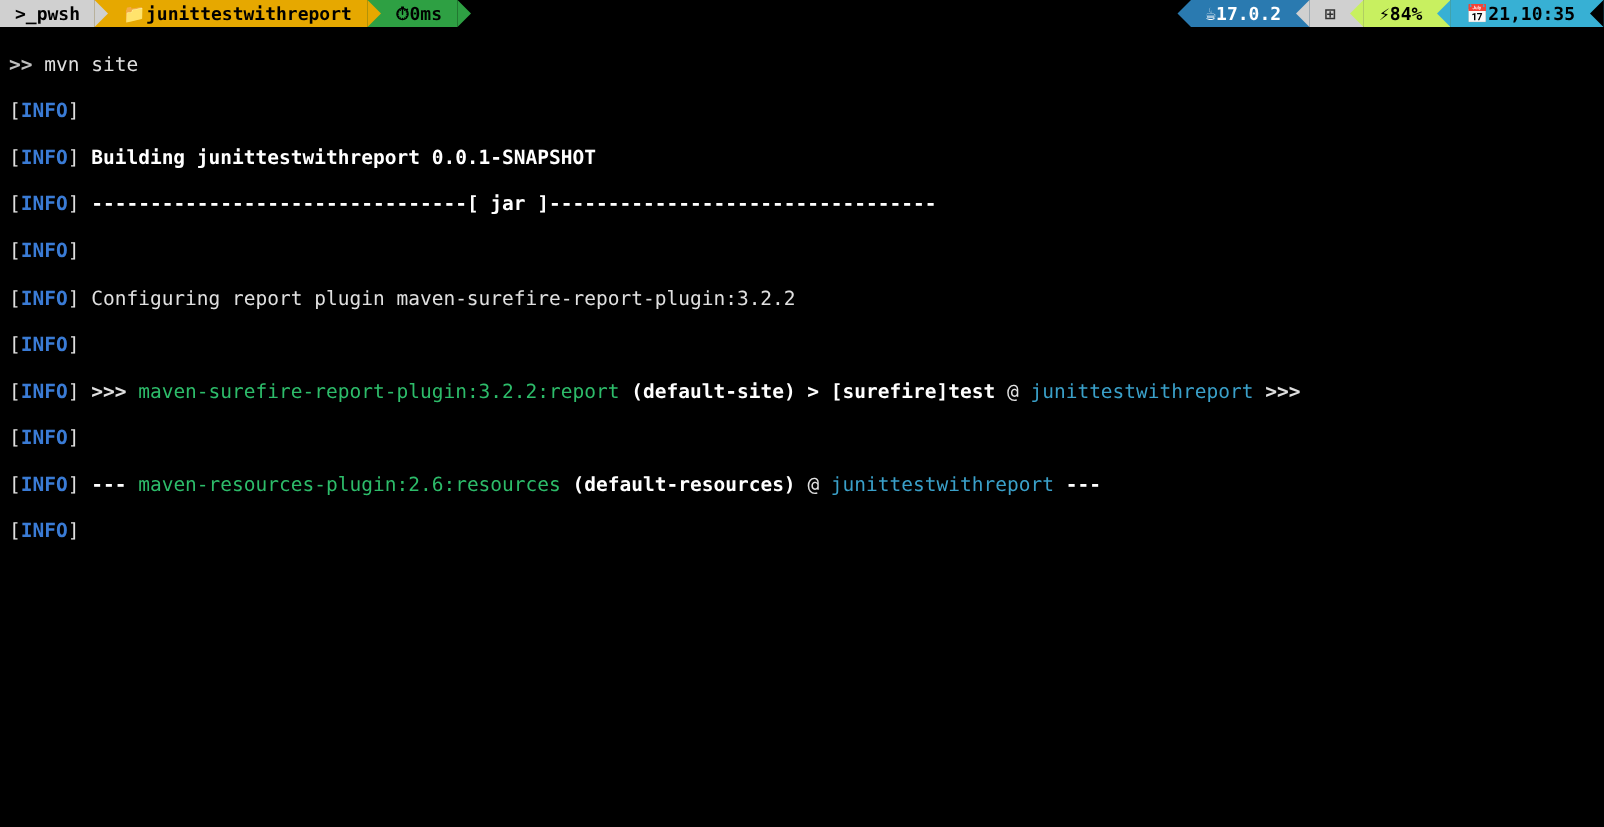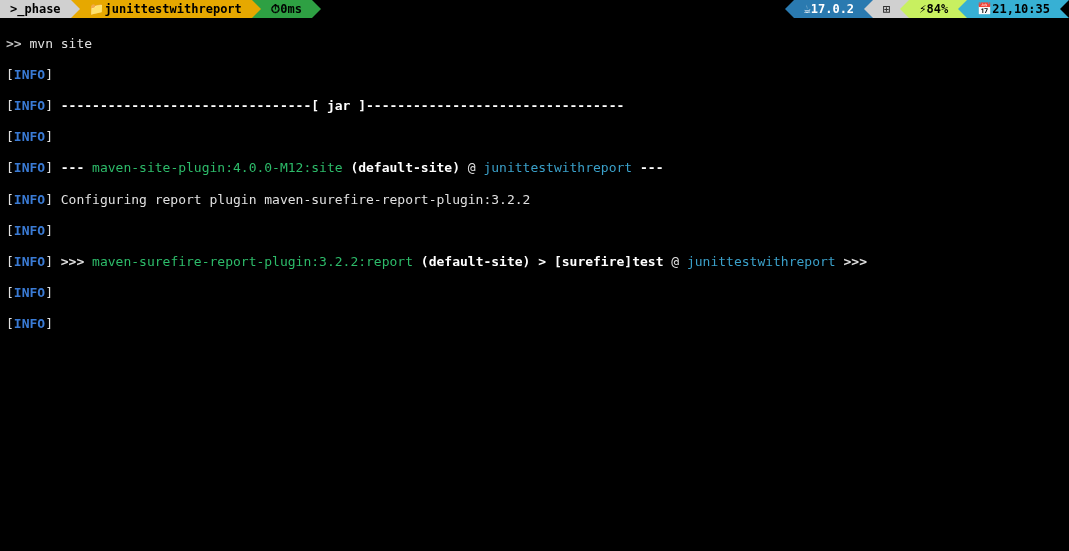"phase" span { text: phase -> pwsh }
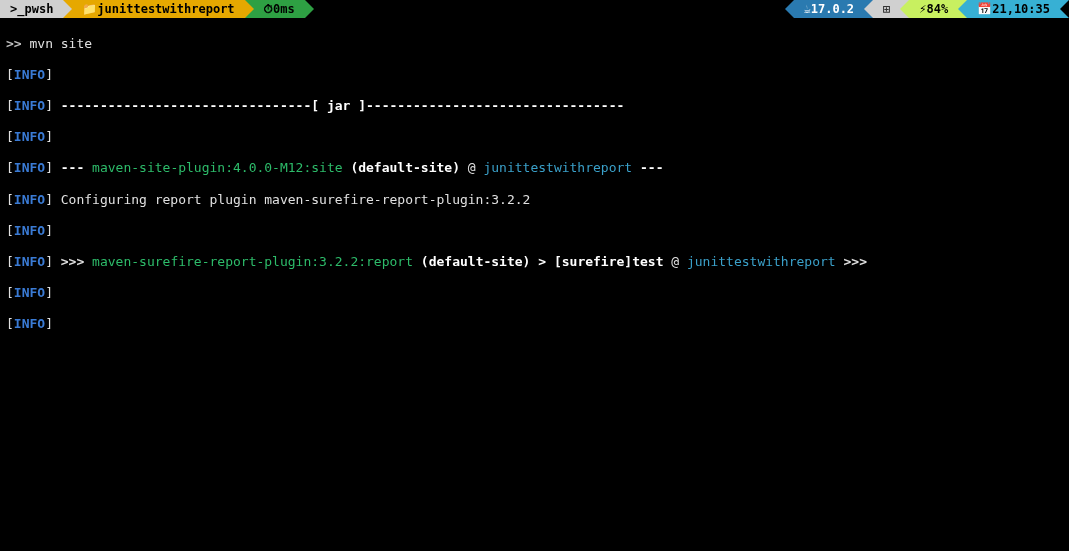"[INFO] Building junittestwithreport" span.line { html: none -> <span><span>[</span><span>INFO</span><span>]</span><span> Building junittestwithreport 0.0.1-SNAPSHOT</span></span> }
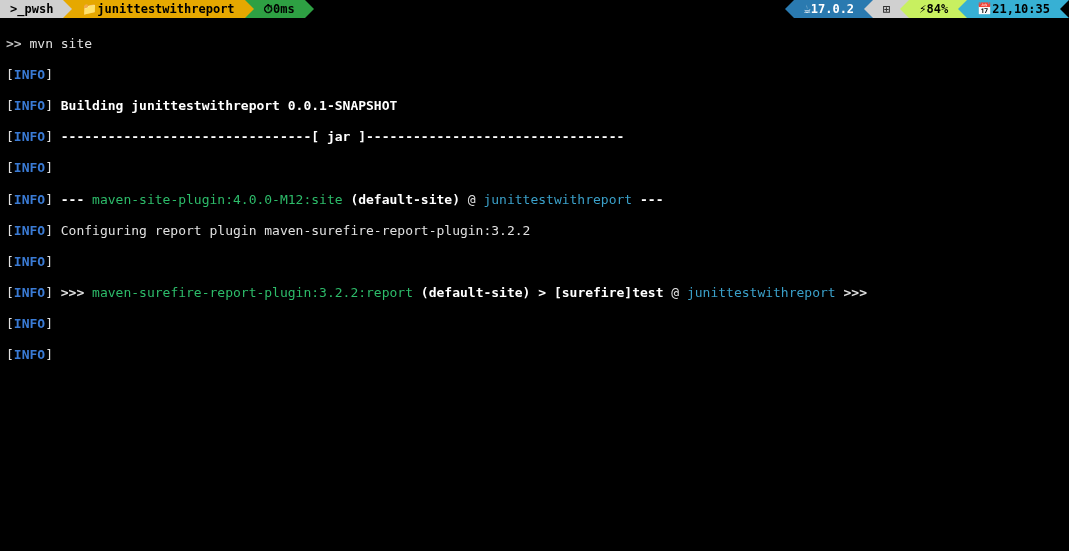"[INFO] ---" span.line { html: <span><span>[</span><span>INFO</span><span>]</span> <span>--- </span><span>maven-site-plugin:4.0.0-M12:site</span><span> (default-site) </span><span>@ </span><span>junittestwithreport</span><span> ---</span></span> -> none }
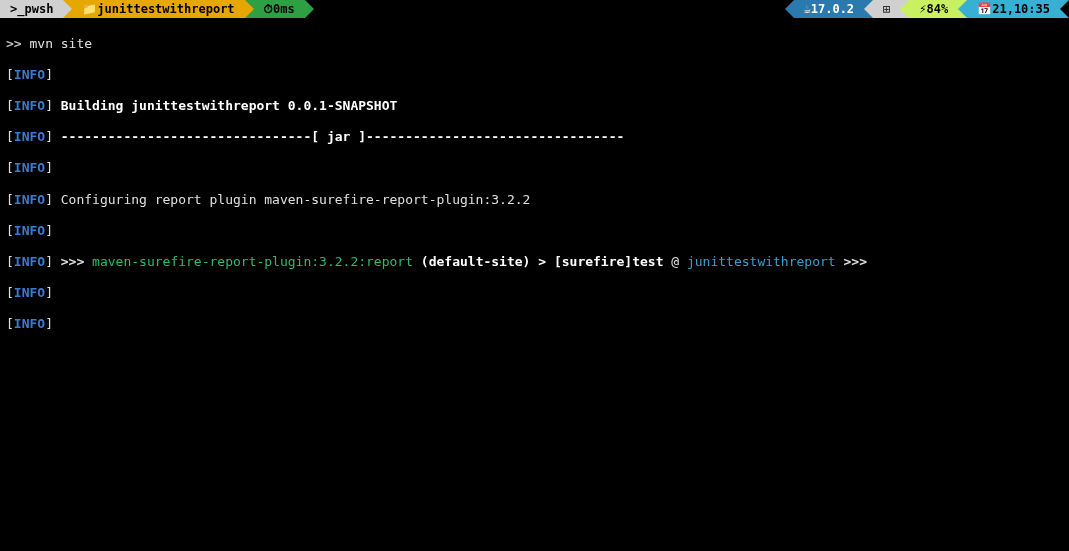"[INFO] ---" span.line { html: none -> <span><span>[</span><span>INFO</span><span>]</span> <span>--- </span><span>maven-resources-plugin:2.6:resources</span><span> (default-resources) </span><span>@ </span><span>junittestwithreport</span><span> ---</span></span> }
